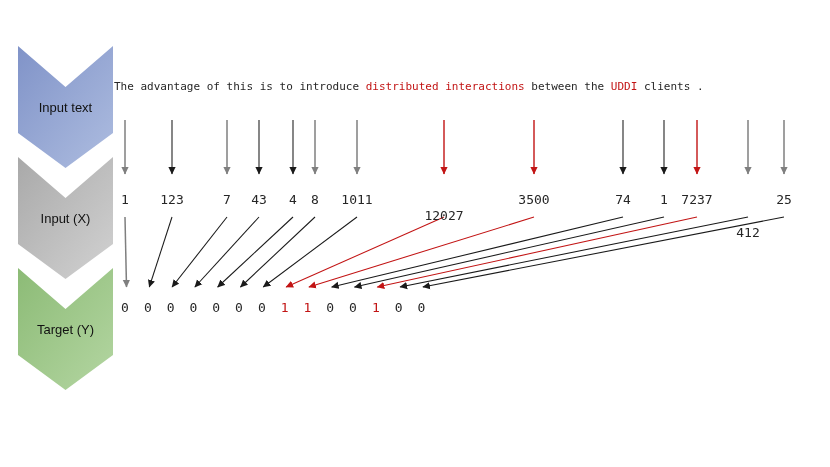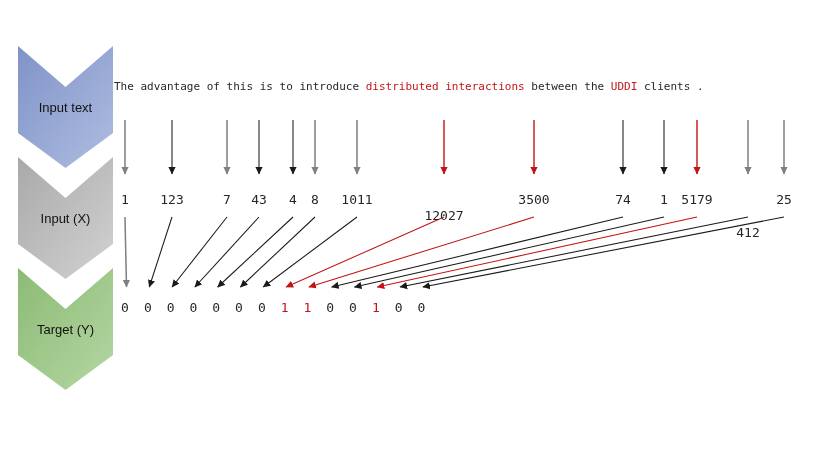"5179" span.tok { text: 5179 -> 7237 }
